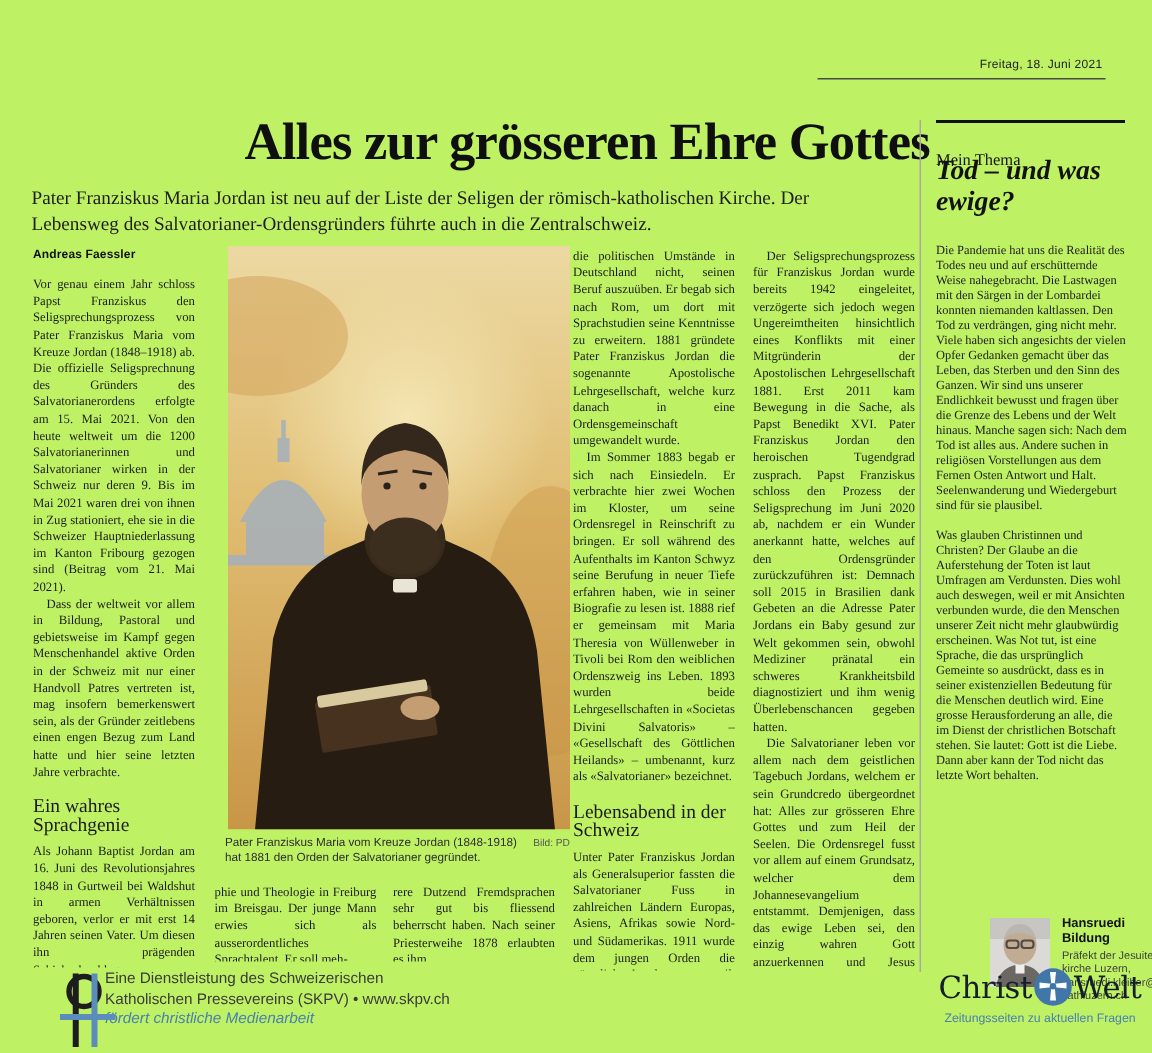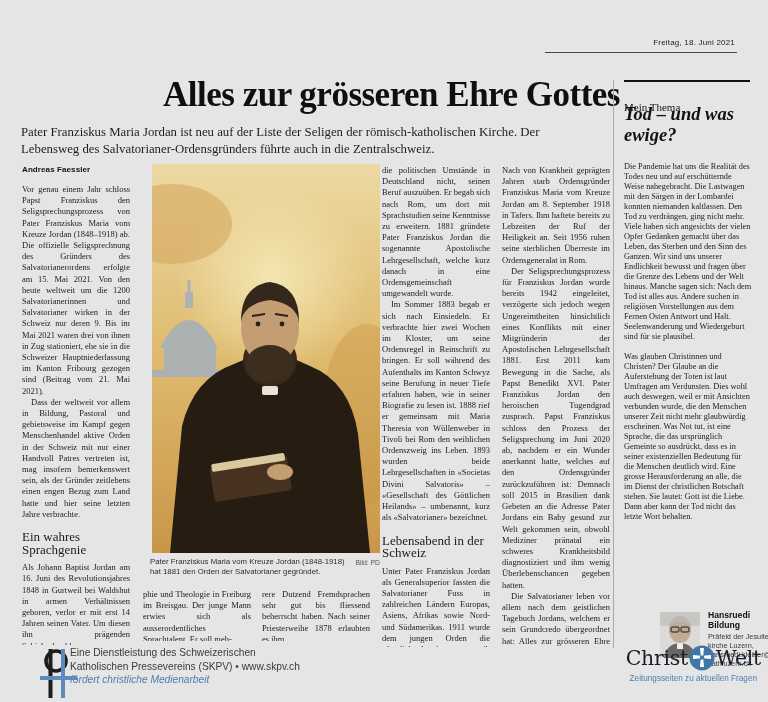"Freitag, 18. Juni 2021" #page { background: #e5e5e5 -> #bef264 }
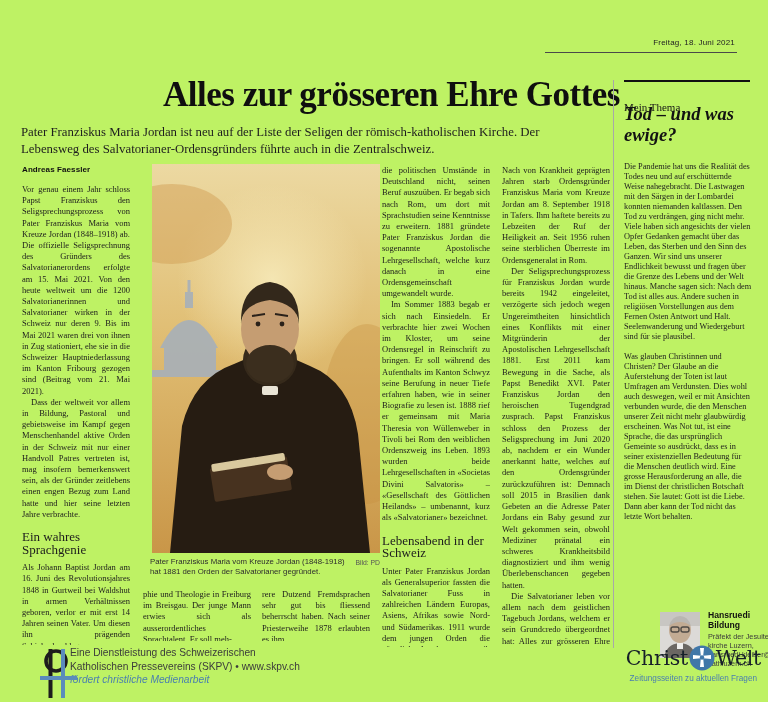"Nach von Krankheit geprägten Jahren" p { html: <p>Nach von Krankheit geprägten Jahren starb Ordensgründer Franziskus Maria vom Kreuze Jordan am 8. September 1918 in Tafers. Ihm haftete bereits zu Lebzeiten der Ruf der Heiligkeit an. Seit 1956 ruhen seine sterblichen Überreste im Ordensgeneralat in Rom.</p> -> none }
